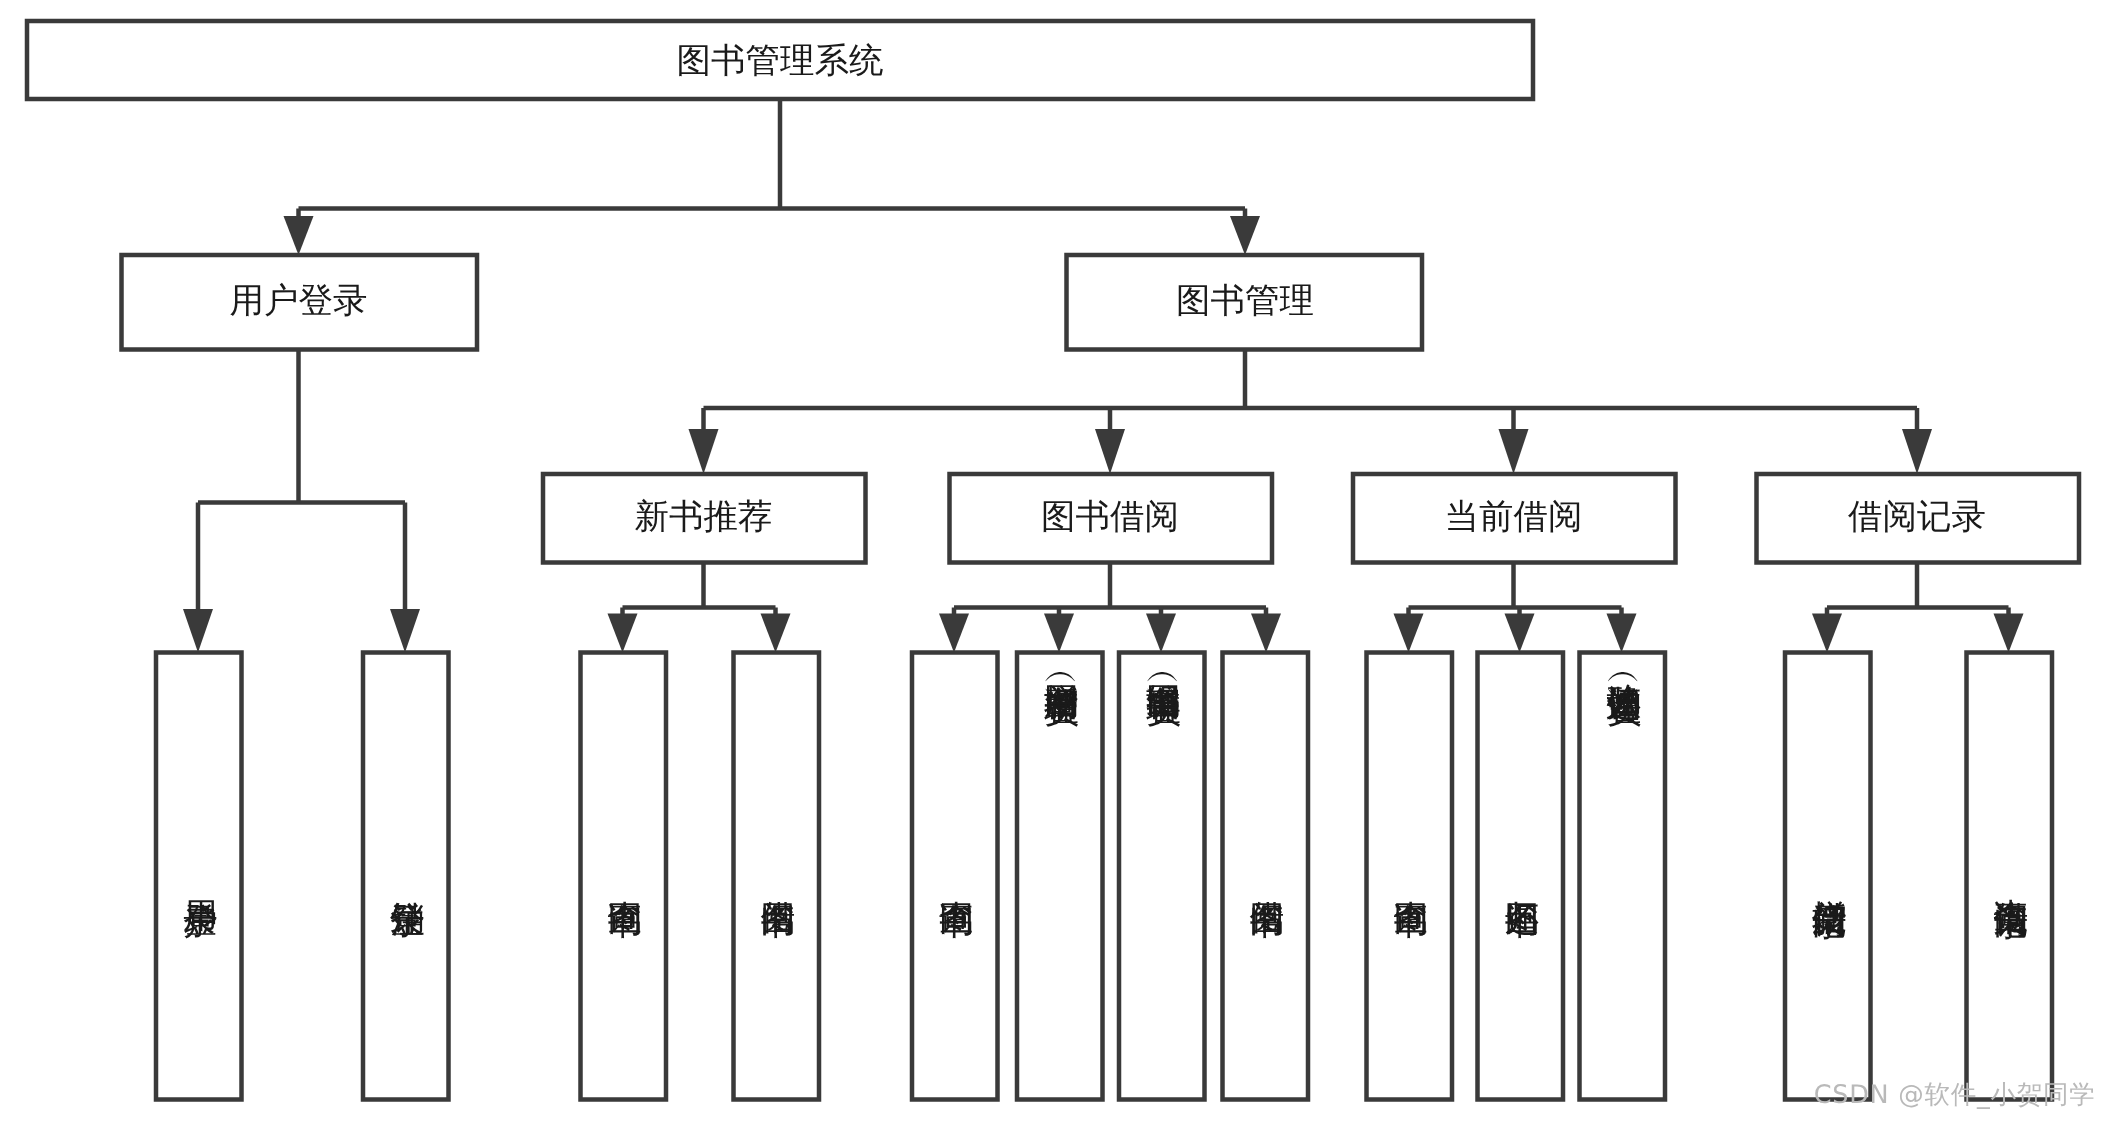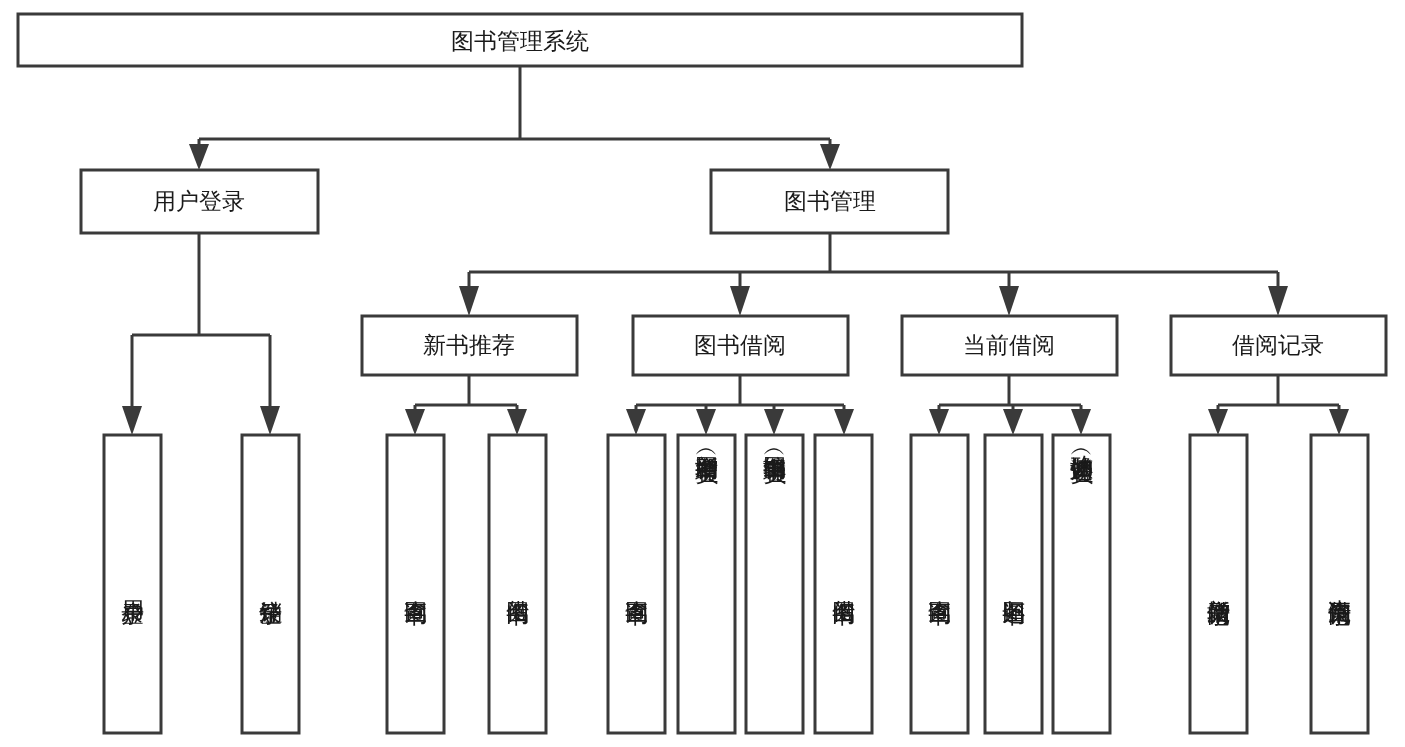"CSDN @软件_小贺同学" div.watermark { html: none -> <div>CSDN @软件_小贺同学</div> }
